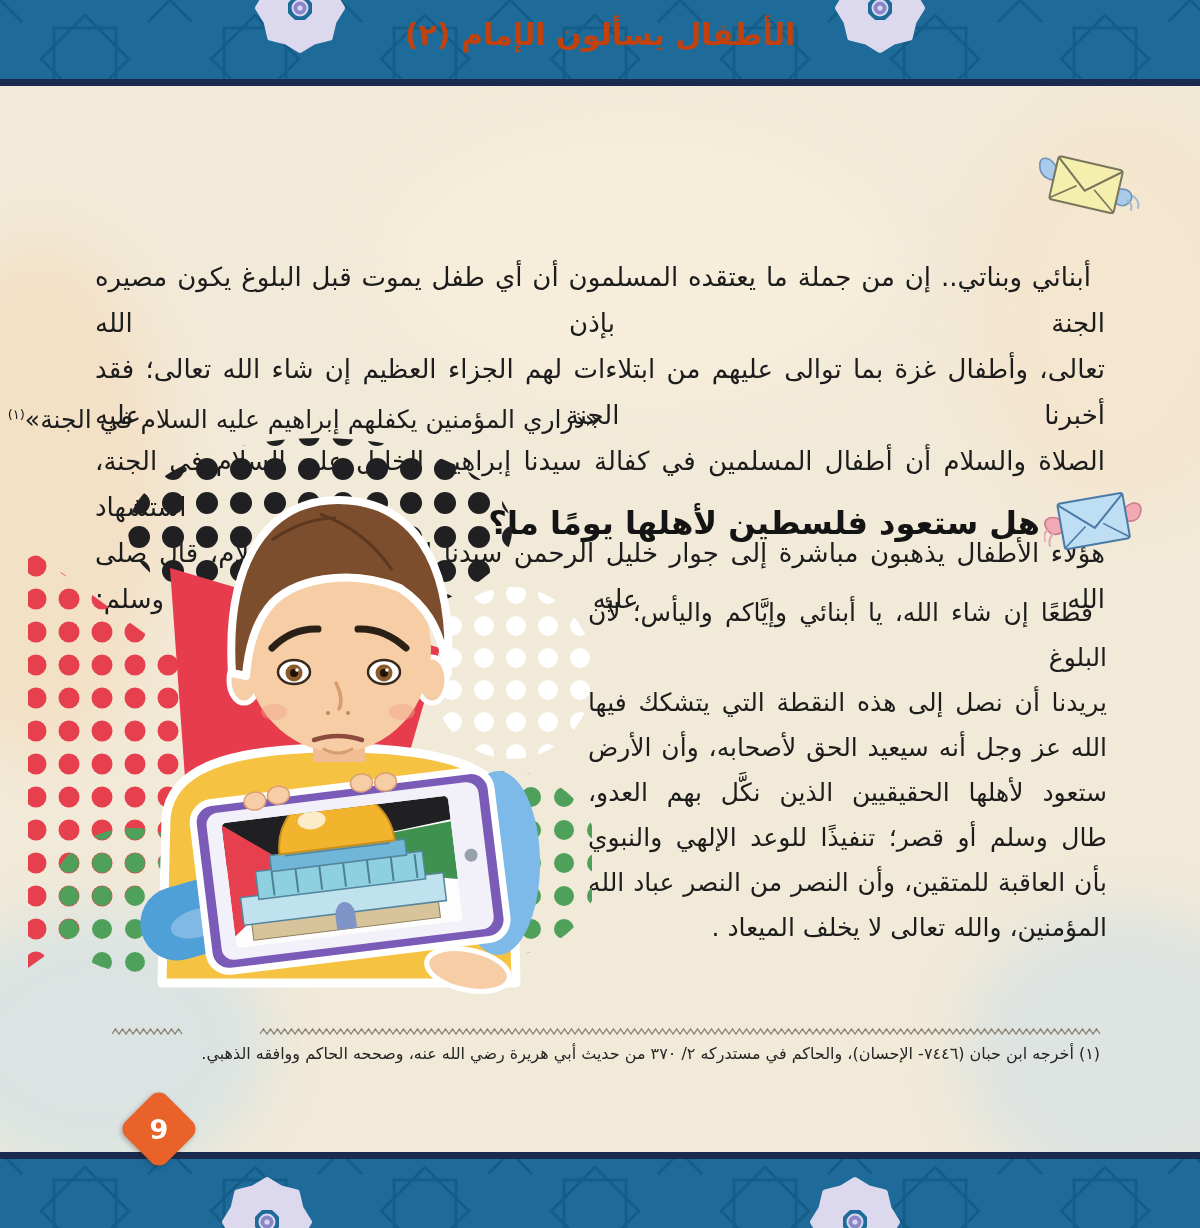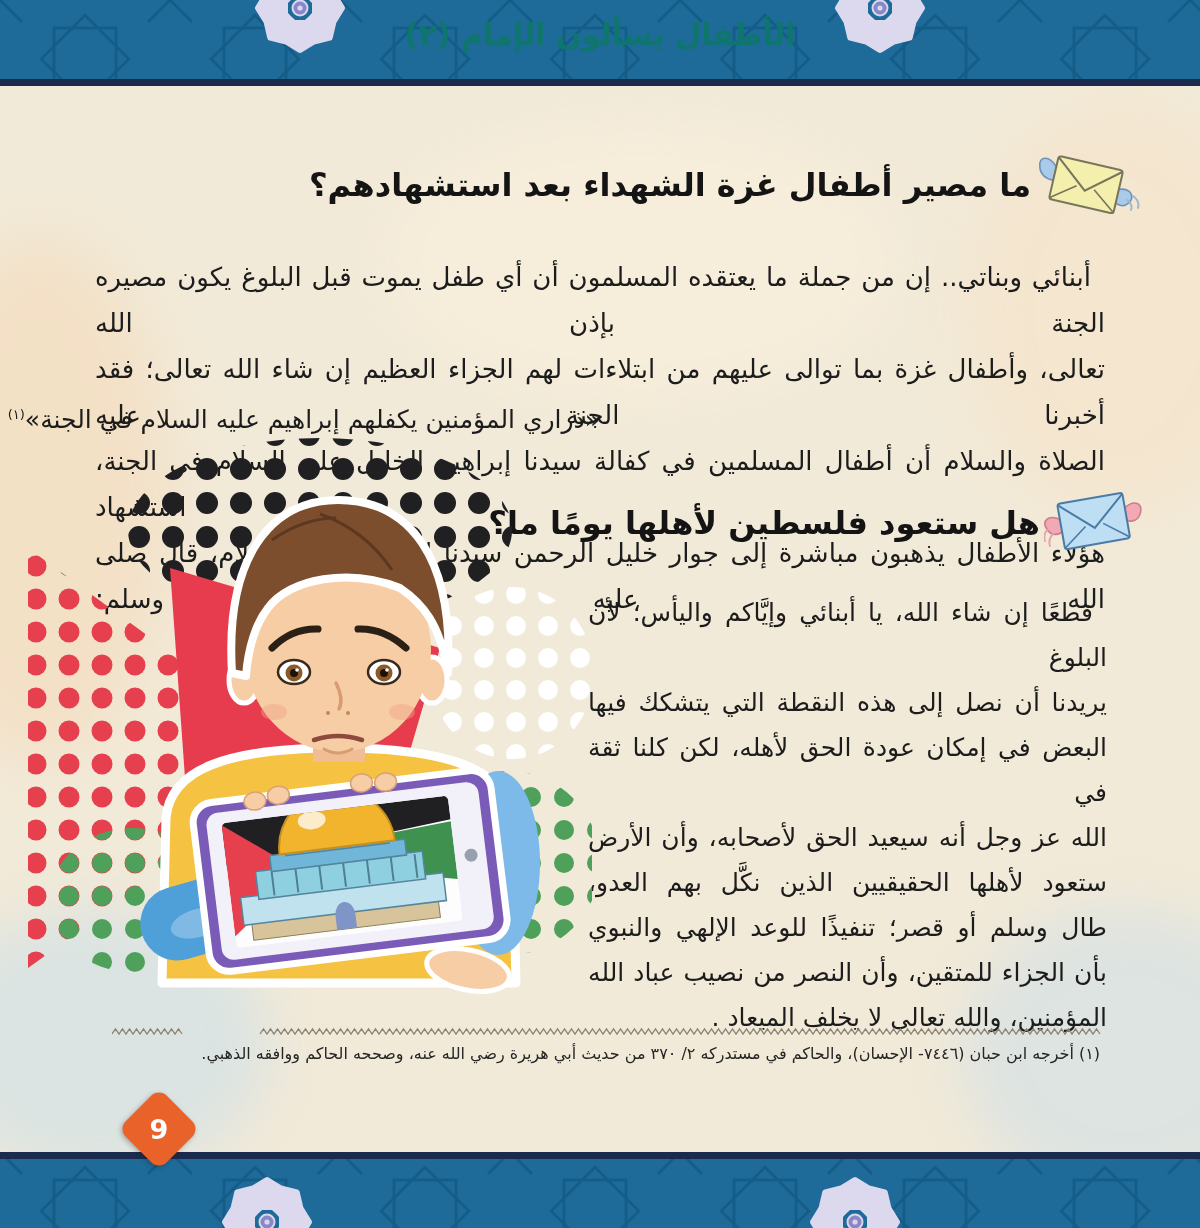"الأطفال يسألون الإمام (٢)" .band-title { color: #0f766e -> #c2410c }
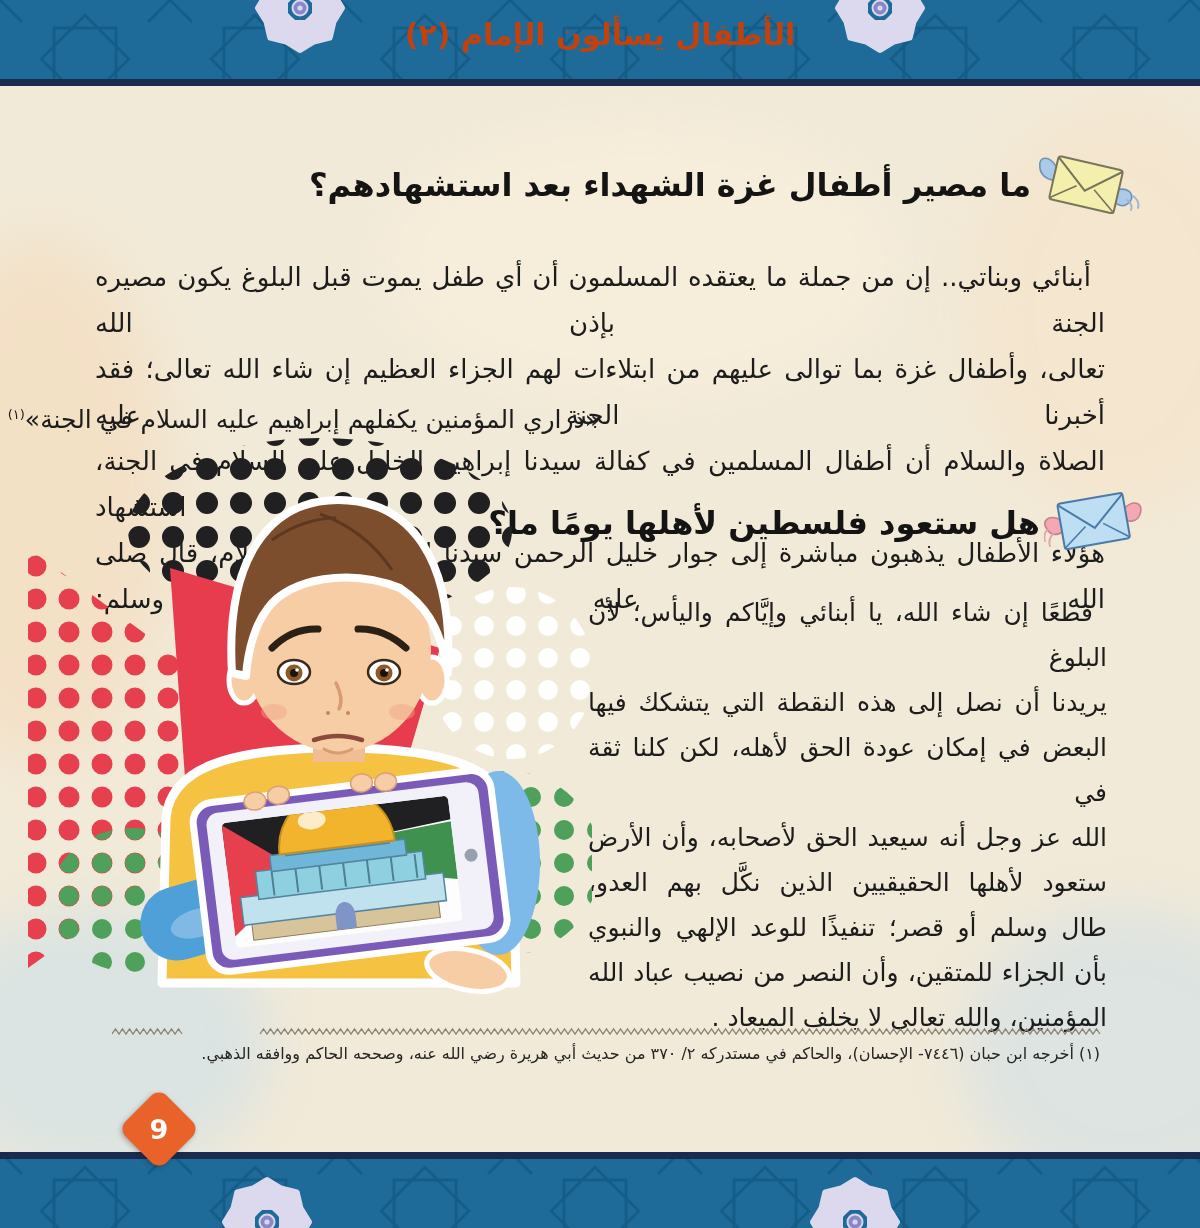"ما مصير أطفال غزة الشهداء" h2 { html: <h2>ما مصير أطفال غزة الشهداء بعد استشهادهم؟</h2> -> none }
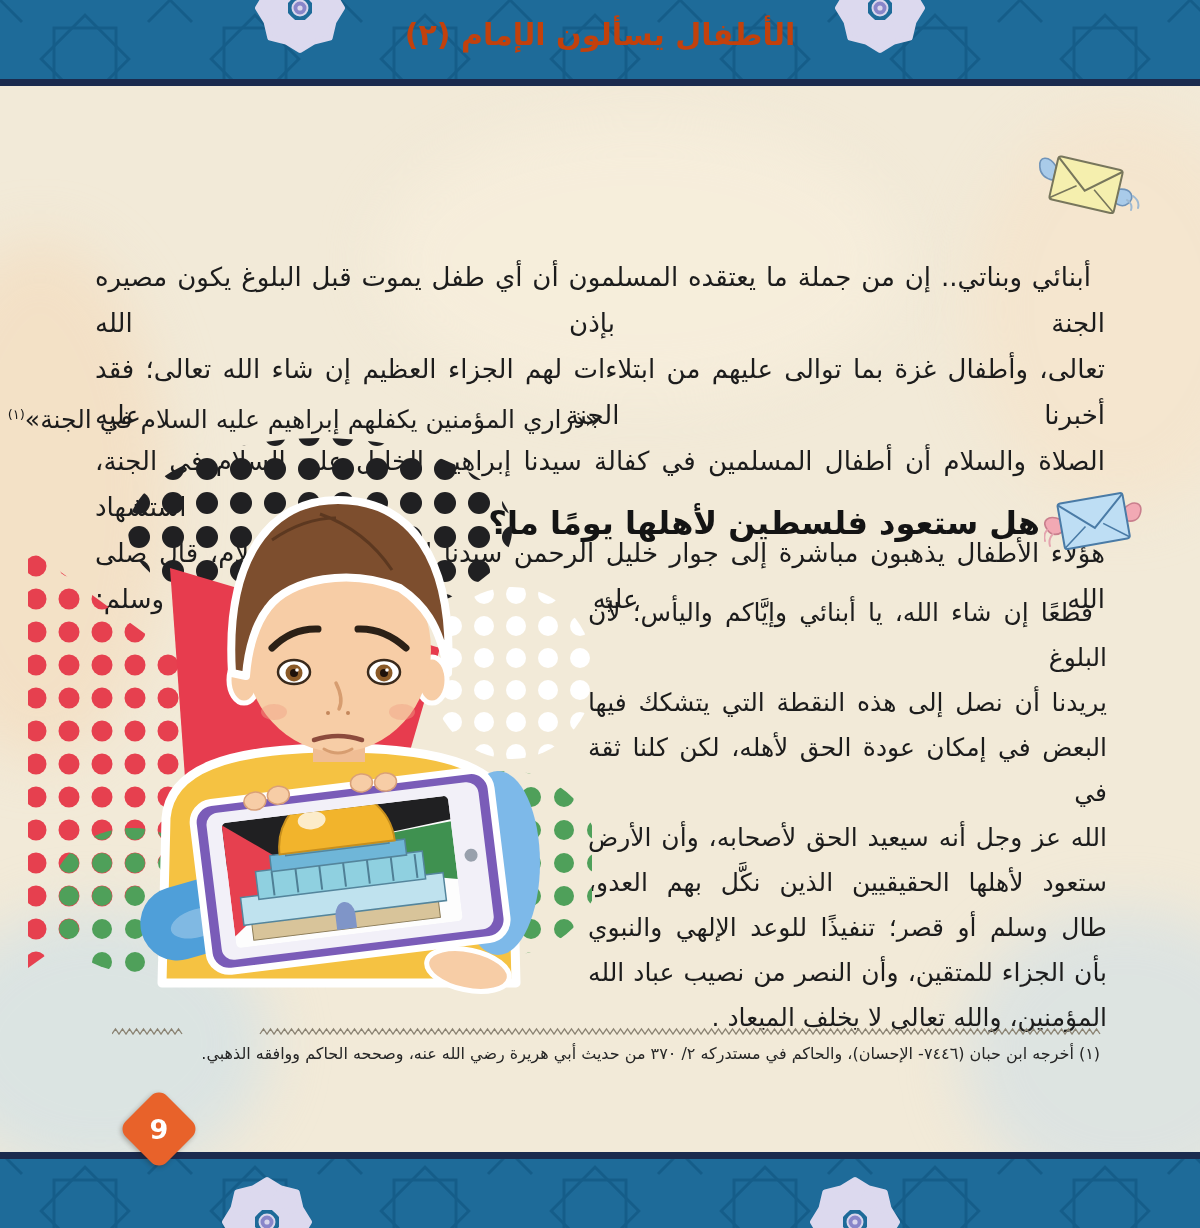"البعض في إمكان عودة الحق" div.jline { html: <div>البعض في إمكان عودة الحق لأهله، لكن كلنا ثقة في</div> -> none }
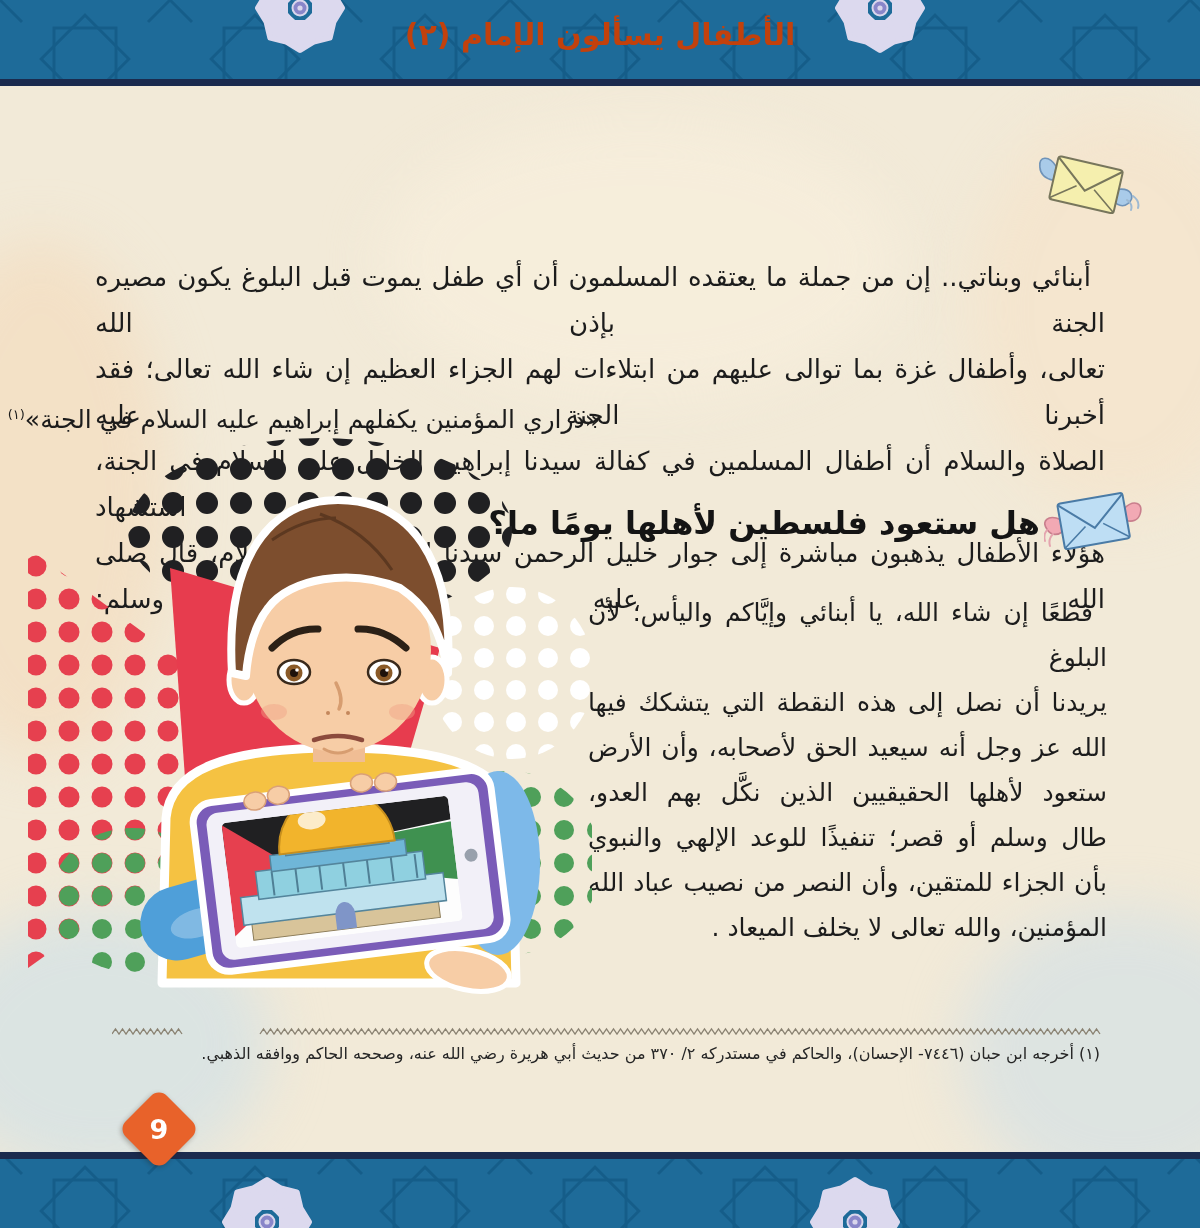"بأن الجزاء للمتقين، وأن النصر" div.jline { text: الجزاء للمتقين، وأن النصر من نصيب -> العاقبة للمتقين، وأن النصر من النصر }
